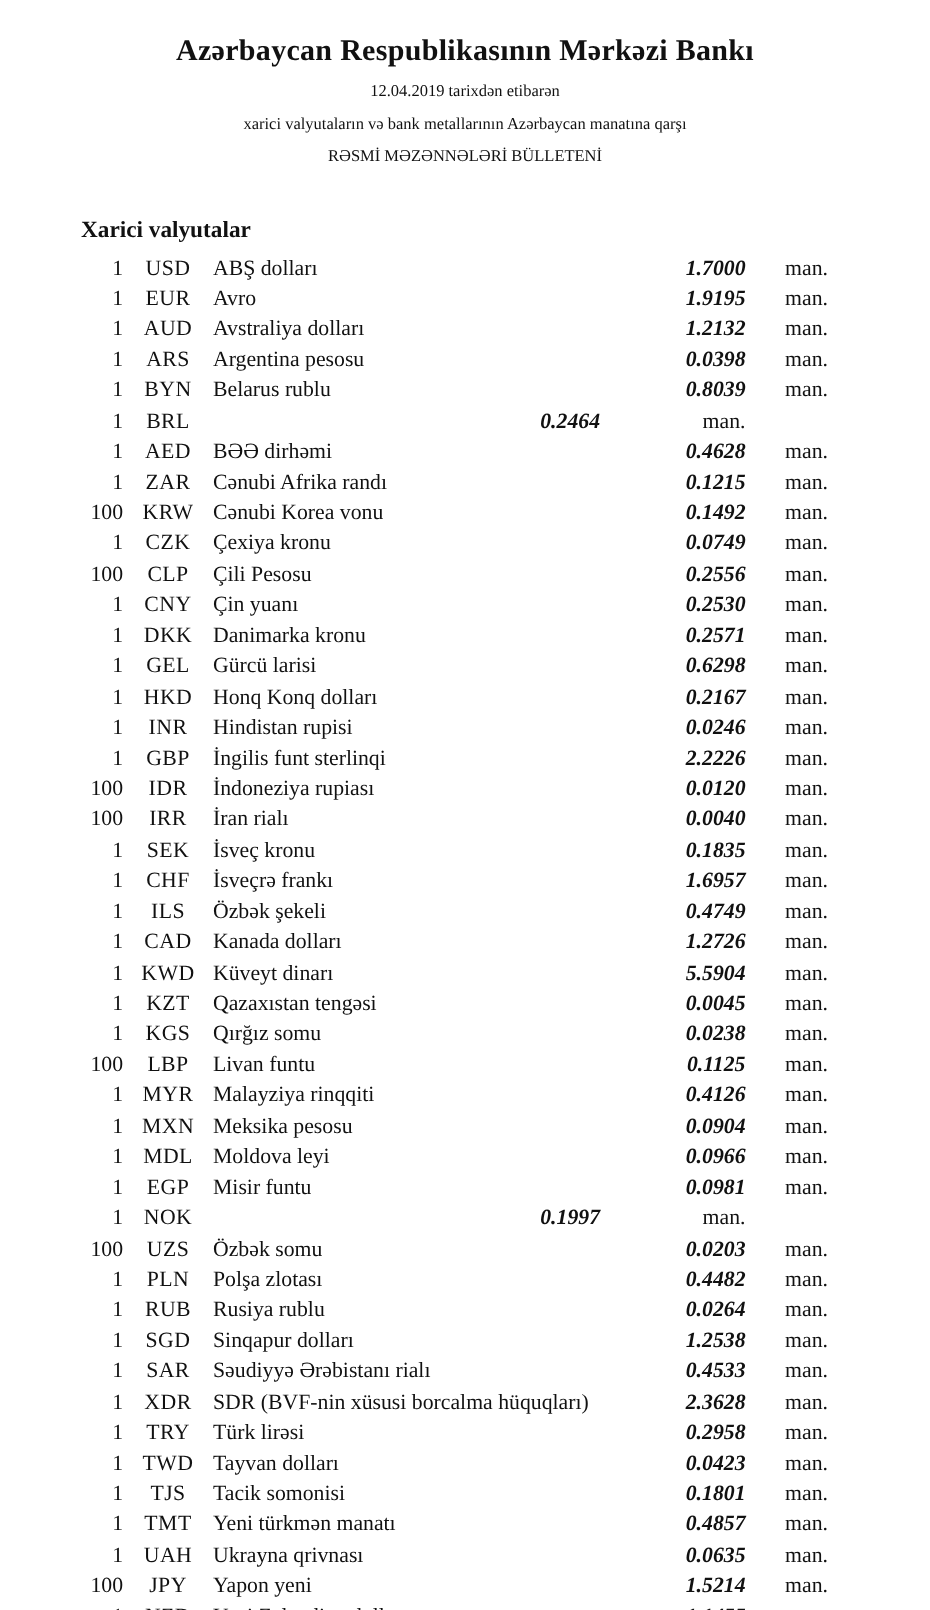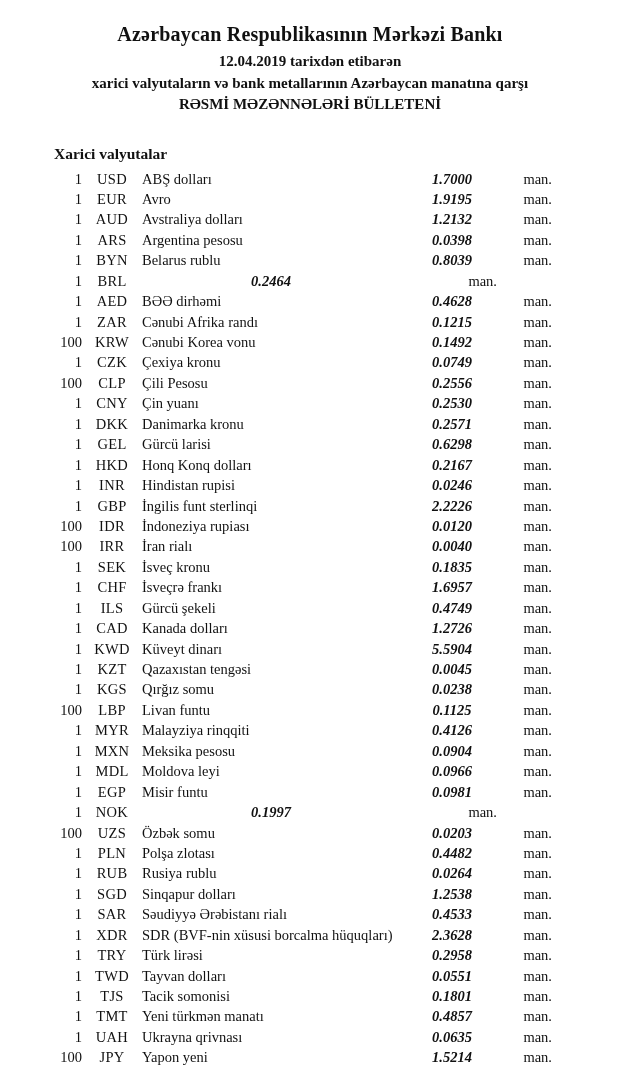"12.04.2019 tarixdən etibarən" .hdr-line { font-size: 15px -> 11px; font-weight: bold -> normal }
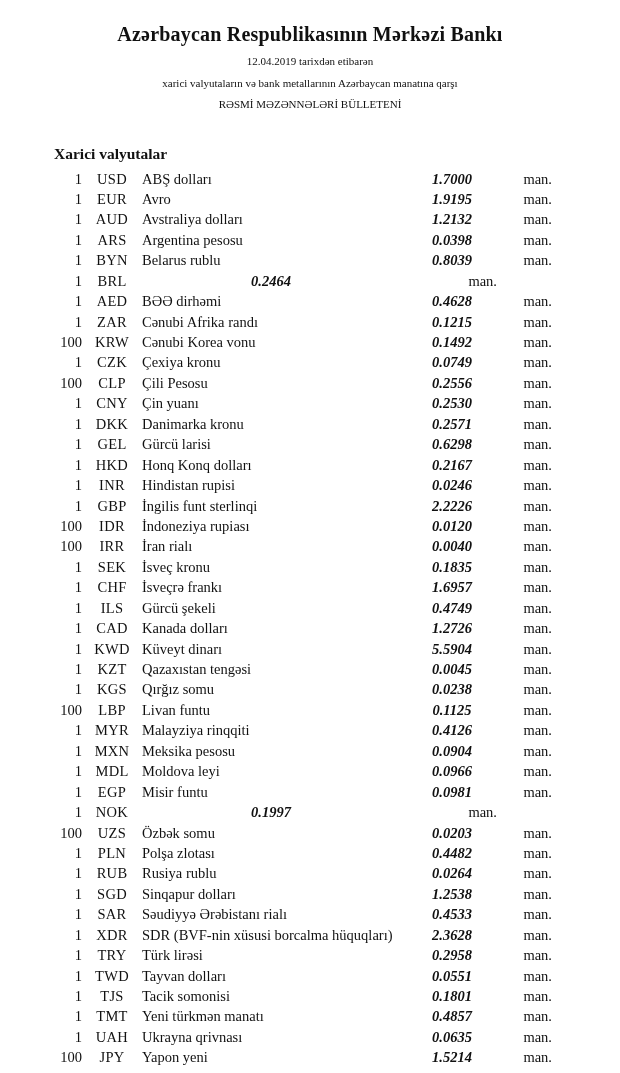"1.7000" .cell-rate { text-align: center -> right }
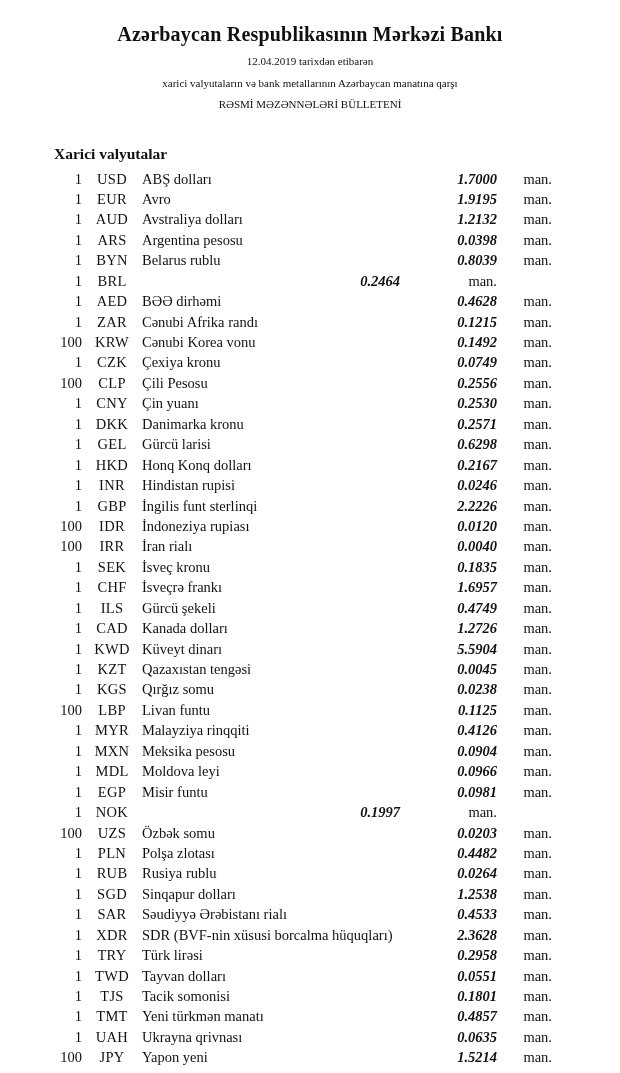"Gürcü şekeli" span.cell-name { text: Gürcü -> Özbək }
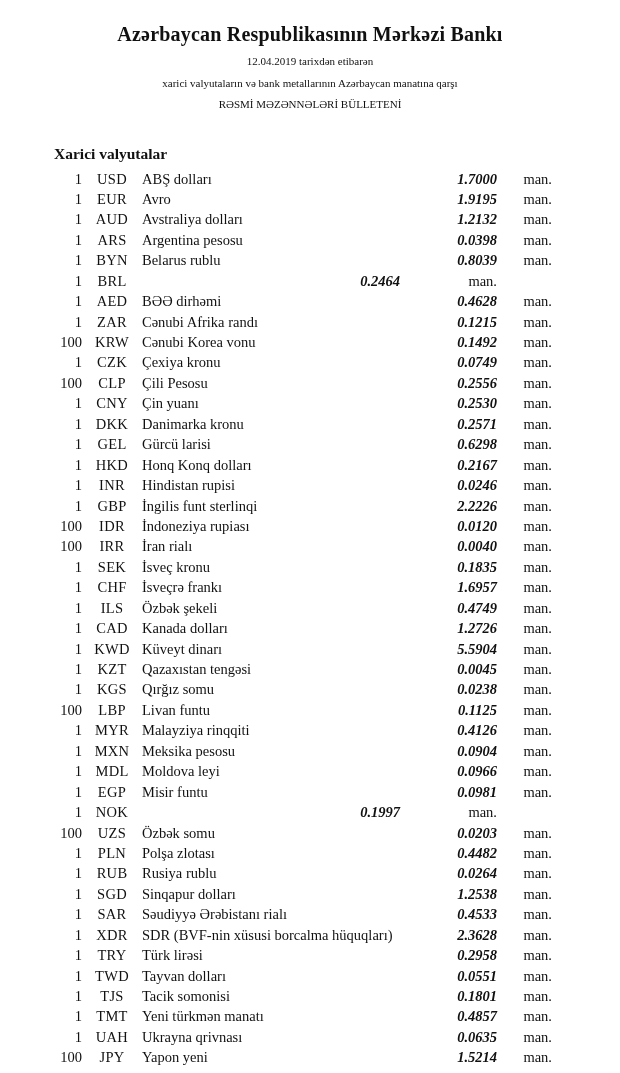"0.0551" span.cell-rate { text: 0.0551 -> 0.0423 }
